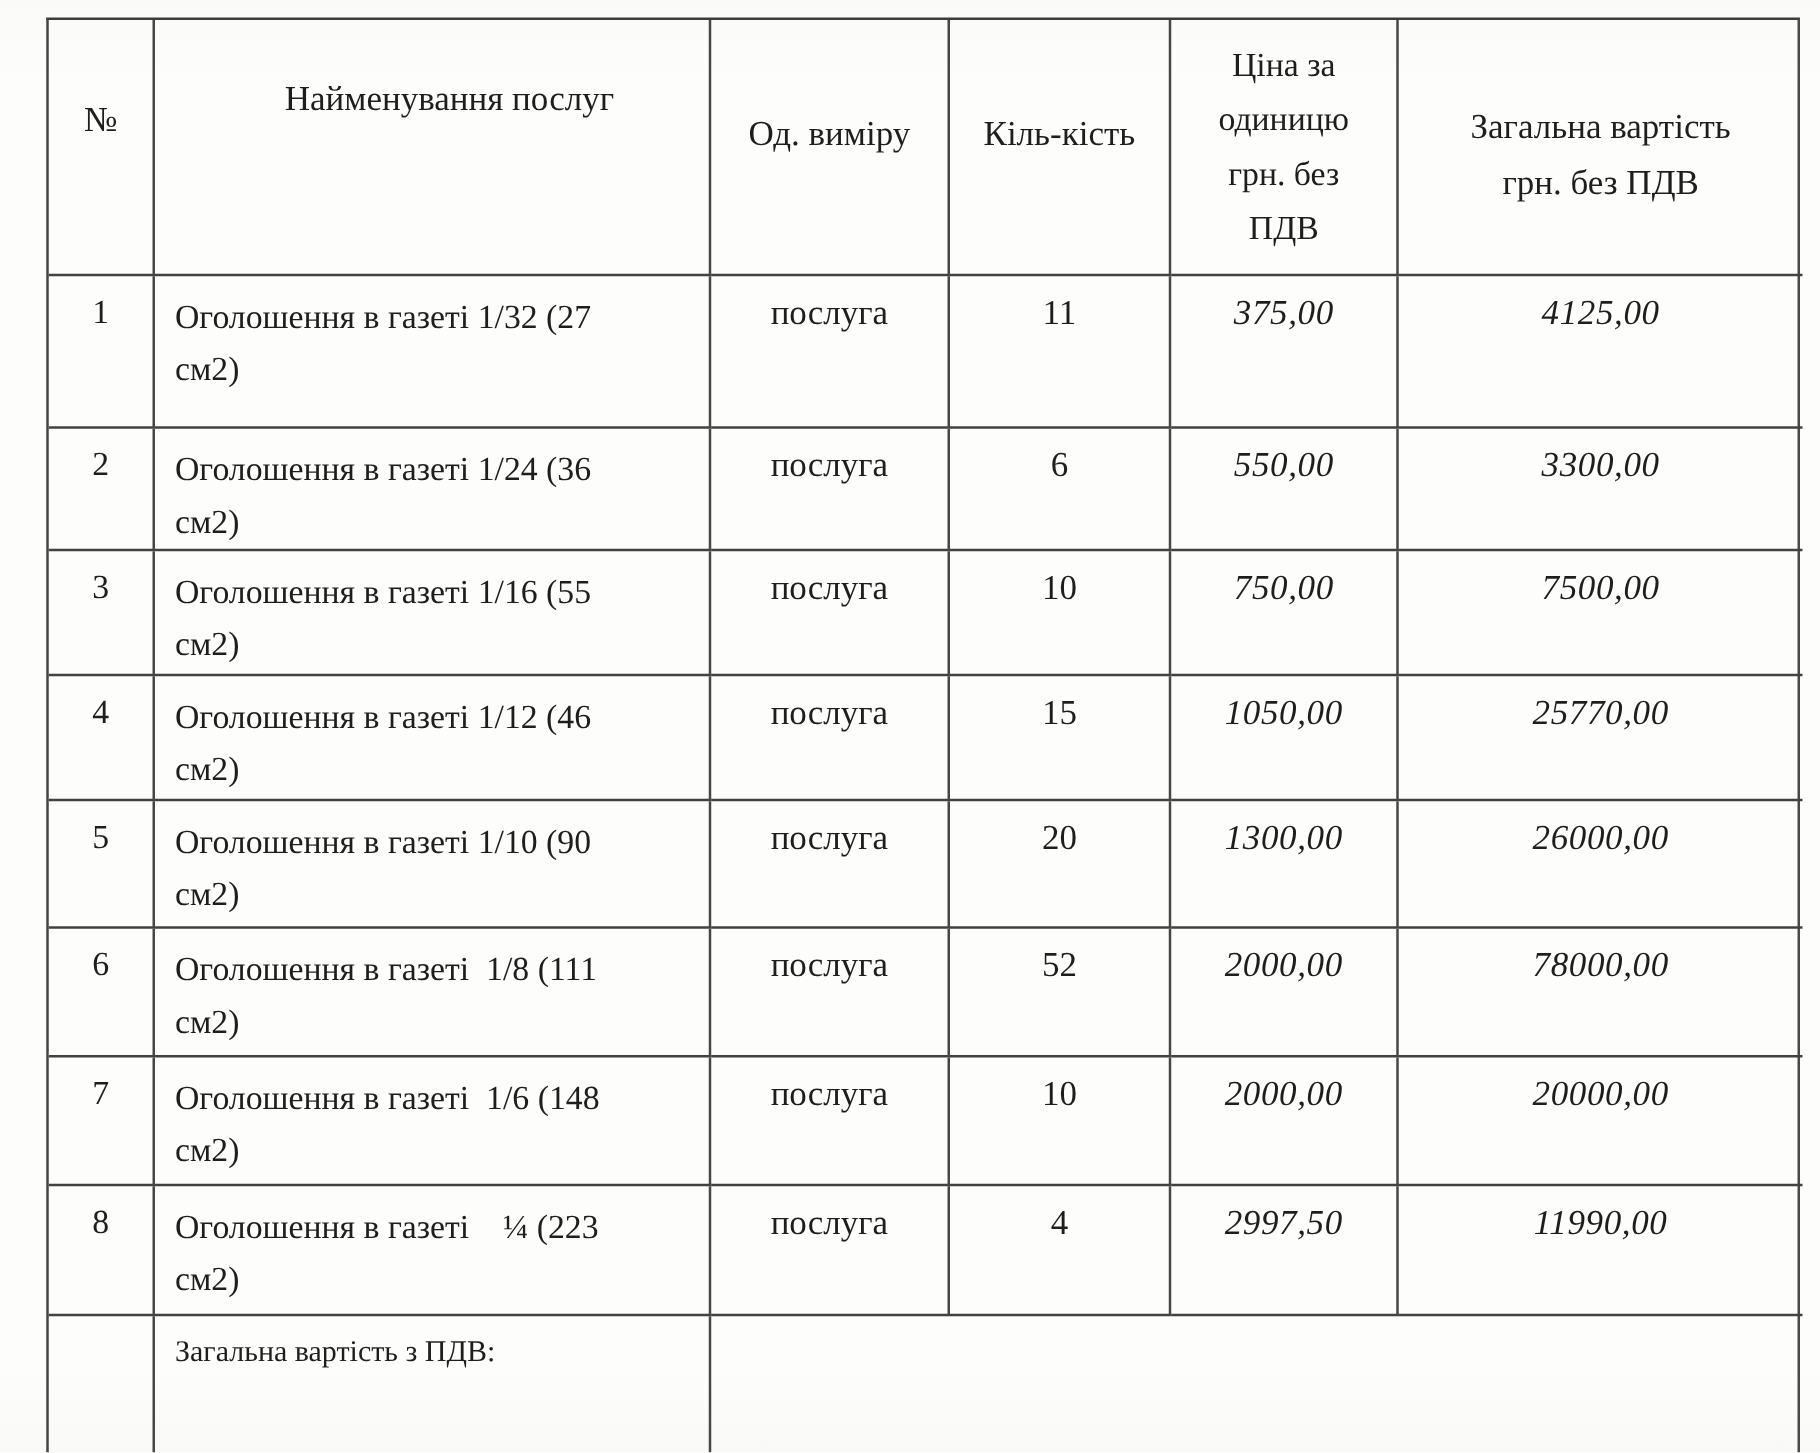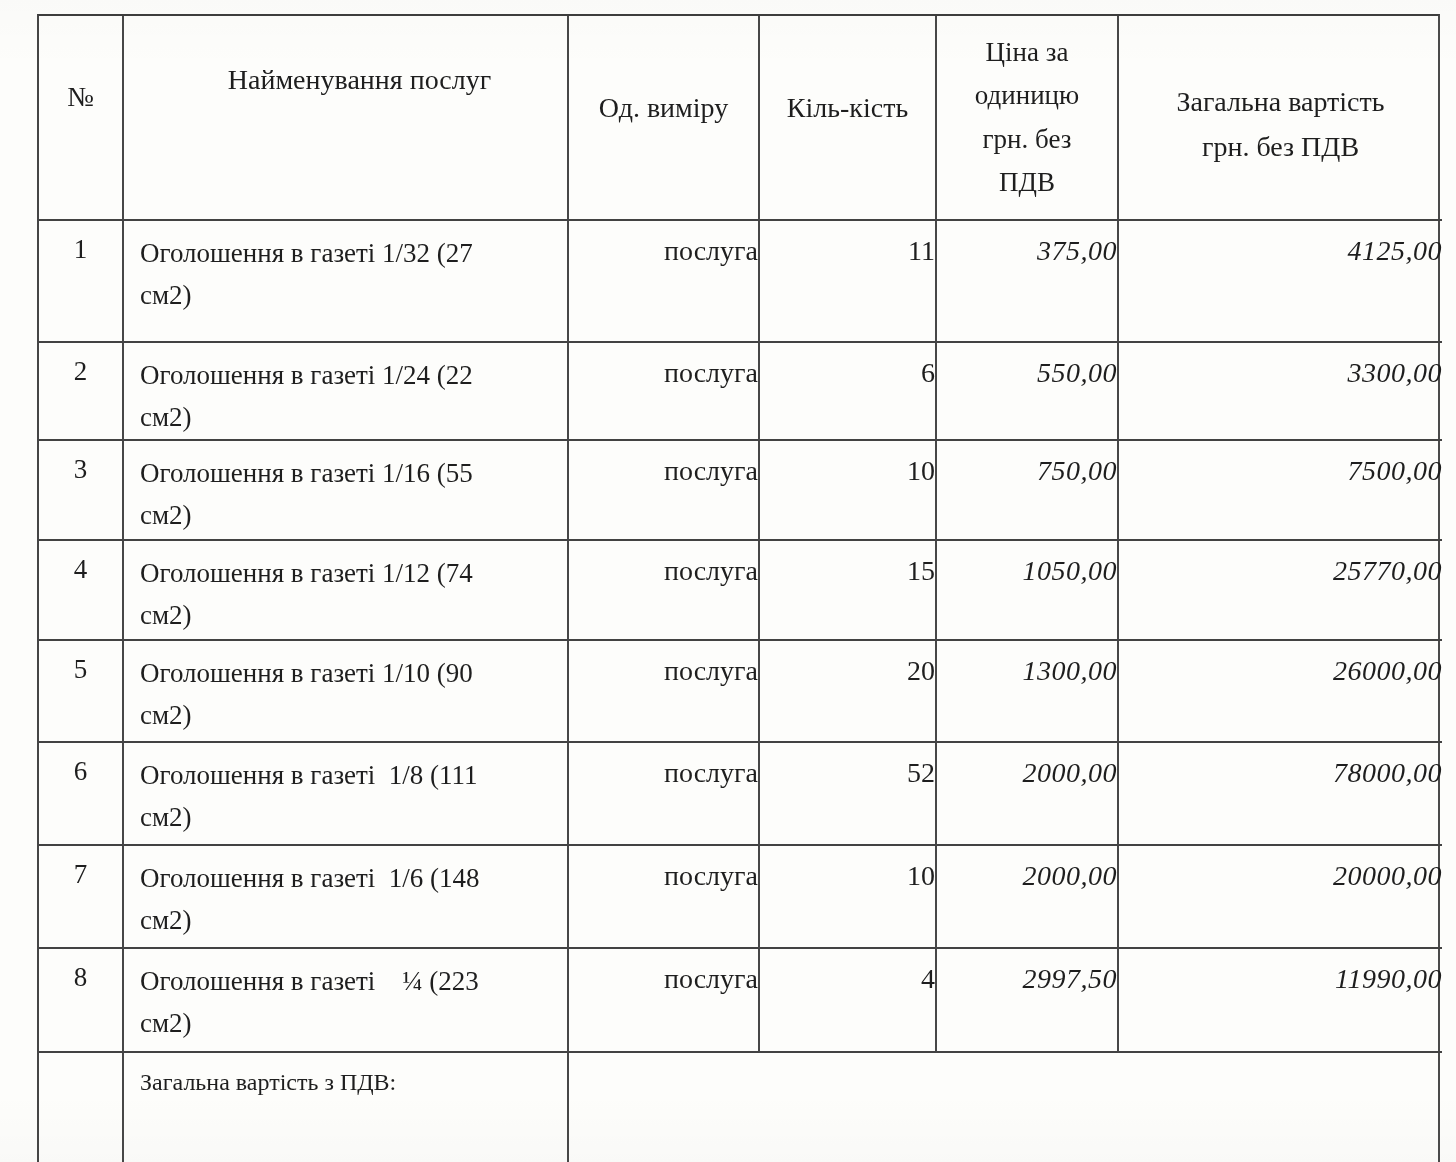"послуга" .c-unit, .c-qty, .c-price, .c-total { text-align: right -> center }
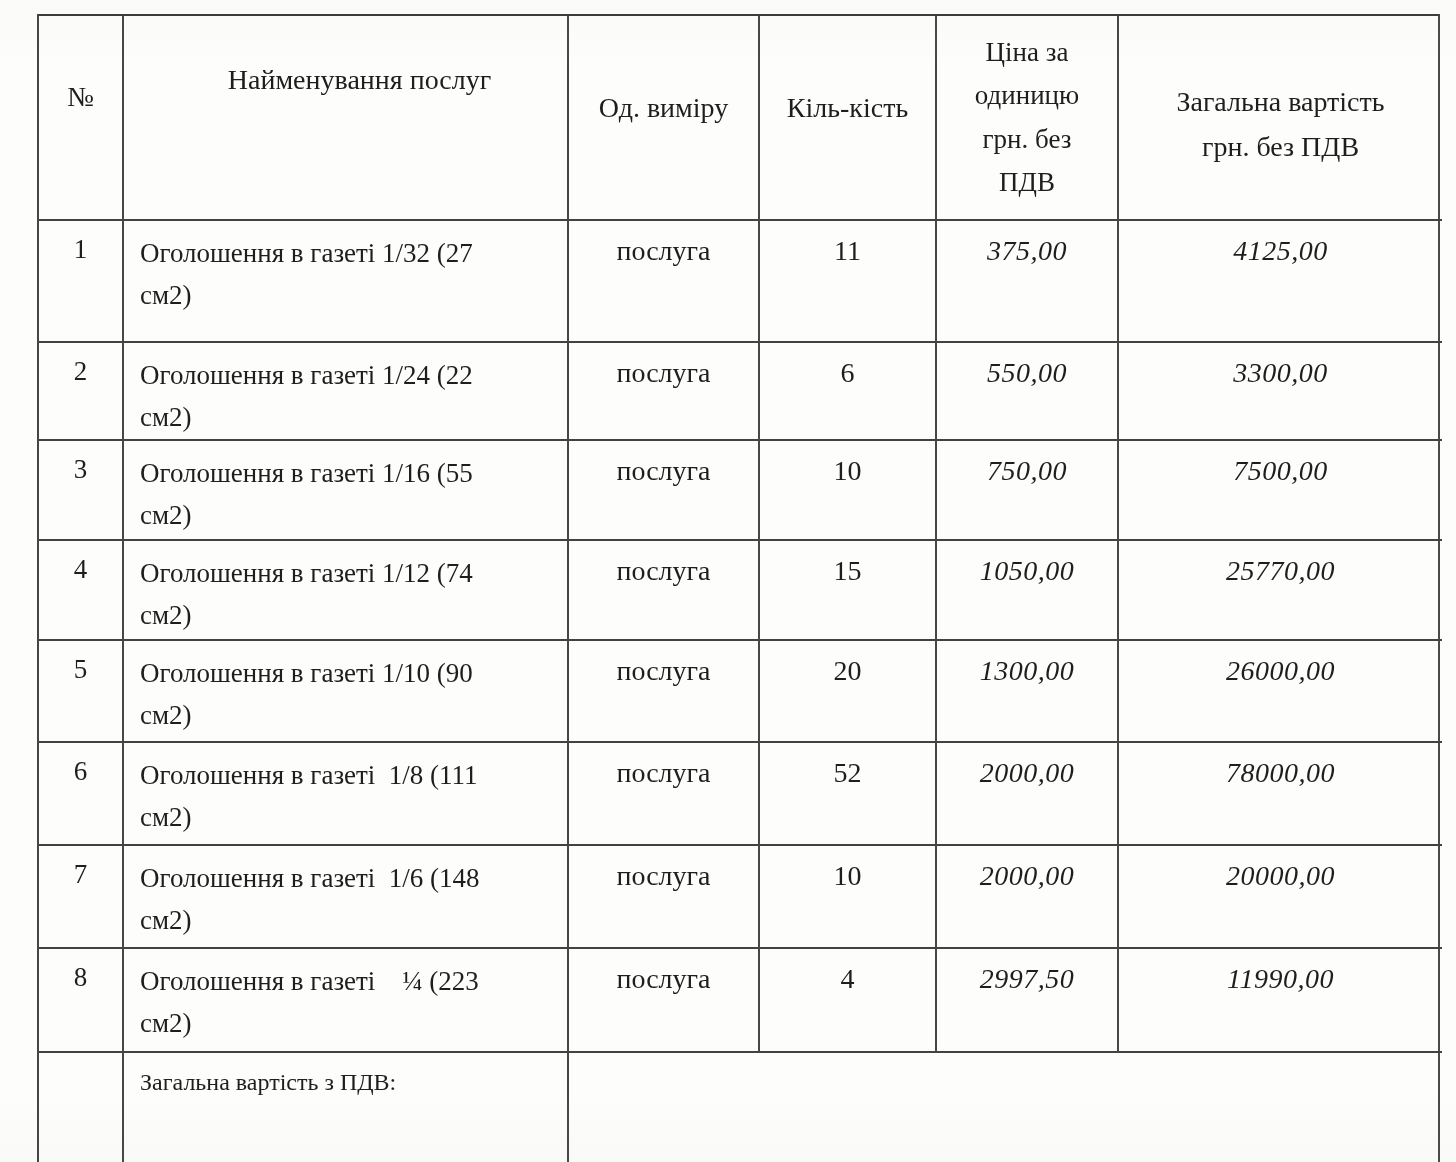"Оголошення в газеті 1/24 (22" div.cell { text: 22 -> 36 }
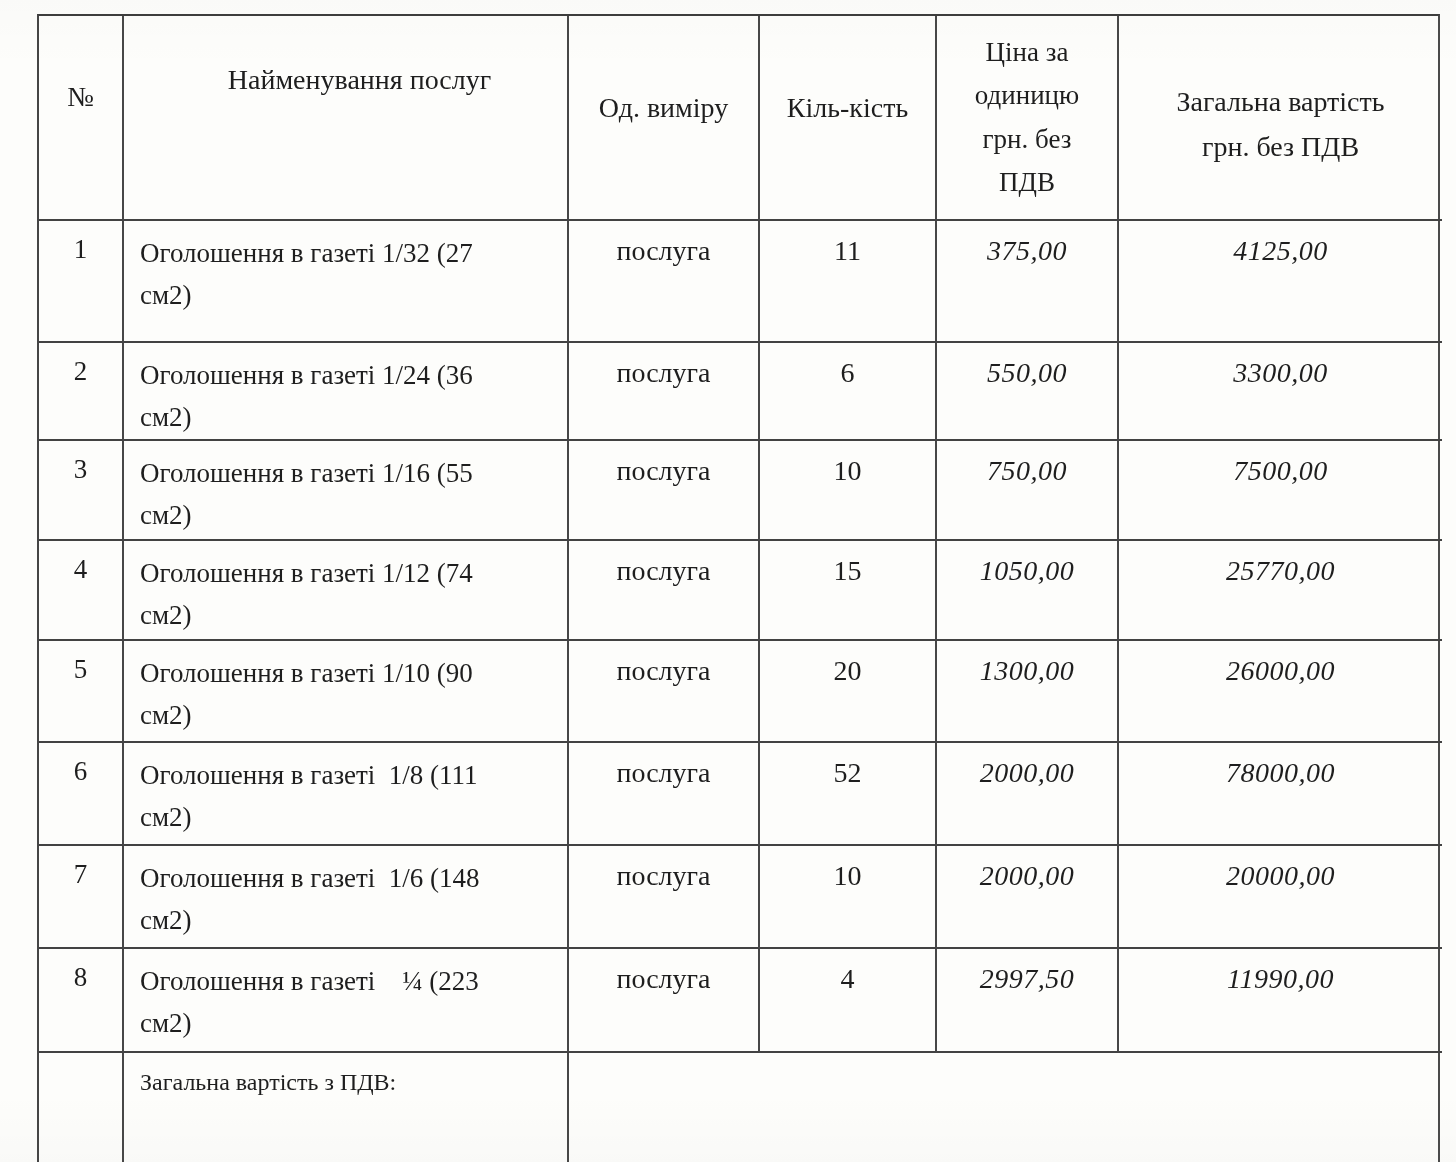"Оголошення в газеті 1/12 (74" div.cell { text: 74 -> 46 }
